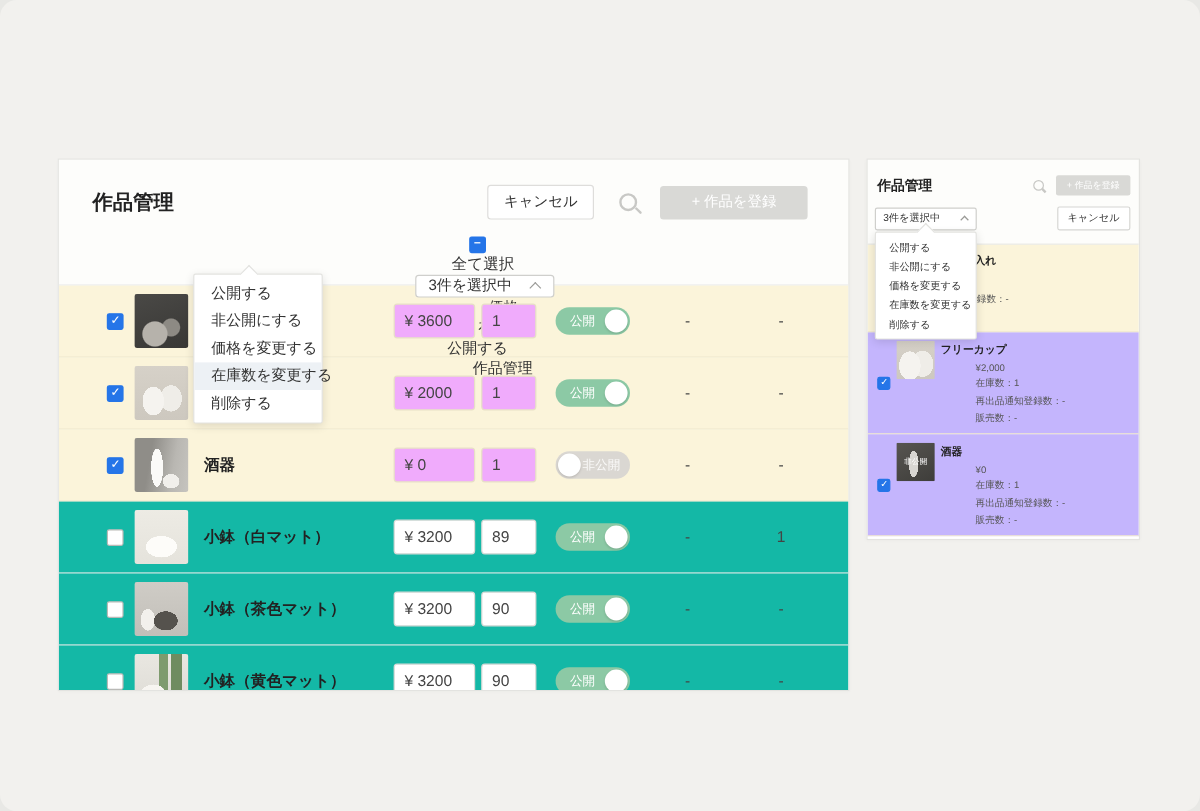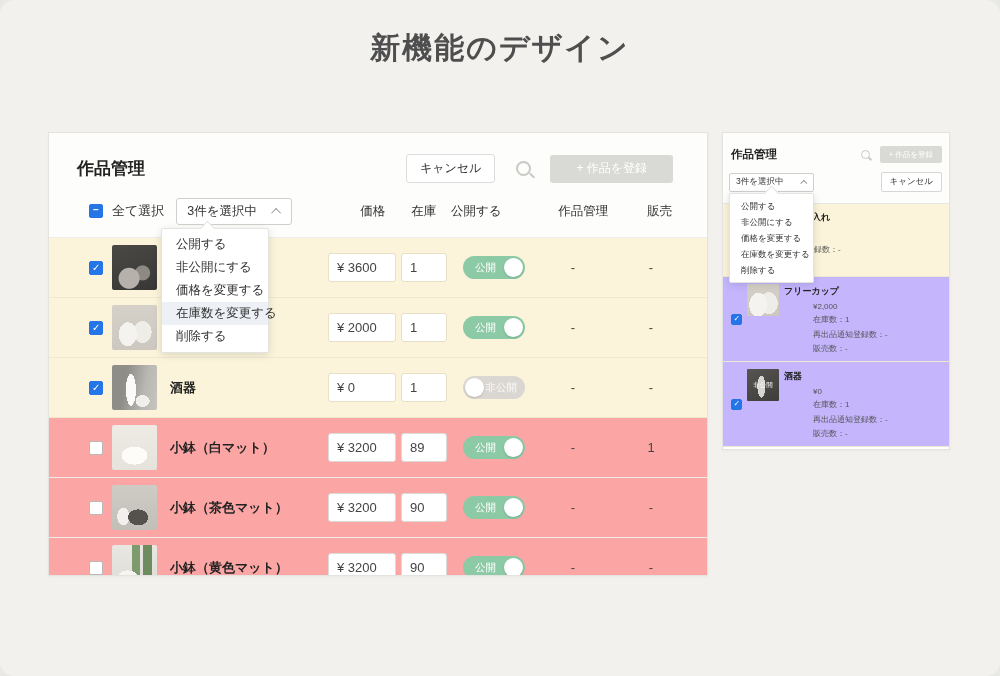"新機能のデザイン" div.page-title { html: <div>新機能のデザイン</div> -> none }
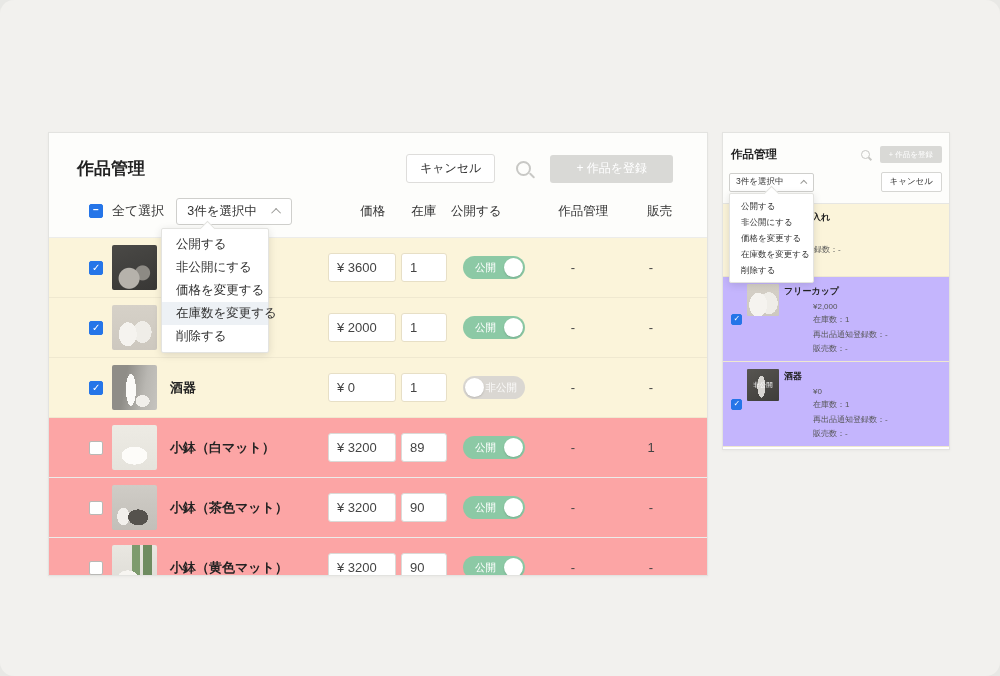"全て選択" .d-selectrow { flex-direction: none -> column }
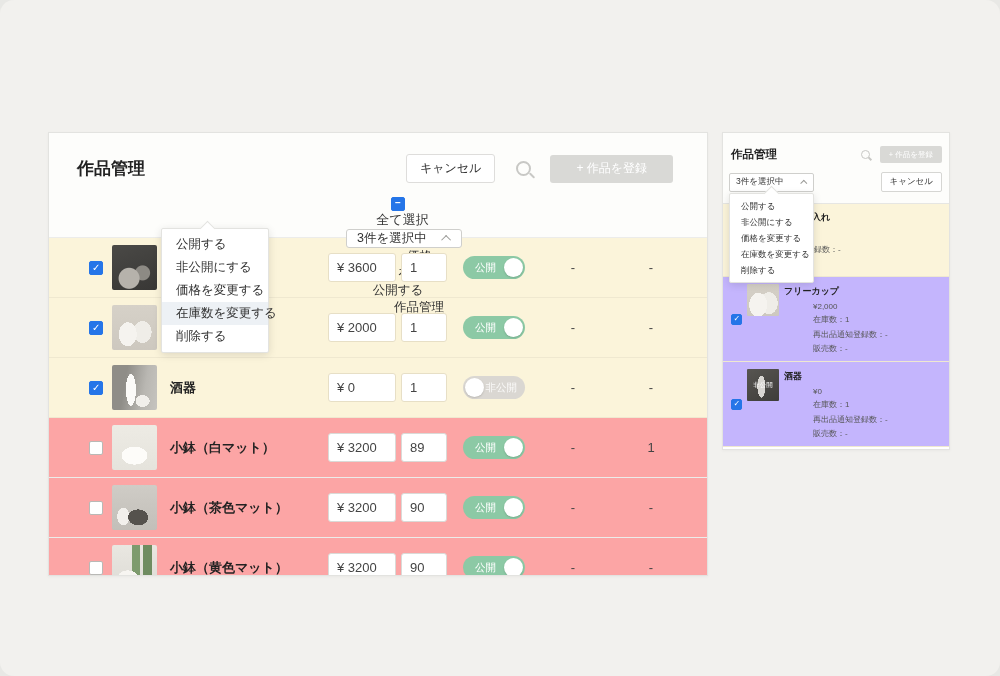"¥ 3600" .sel .inp { background: #ffffff -> #f0abfc }
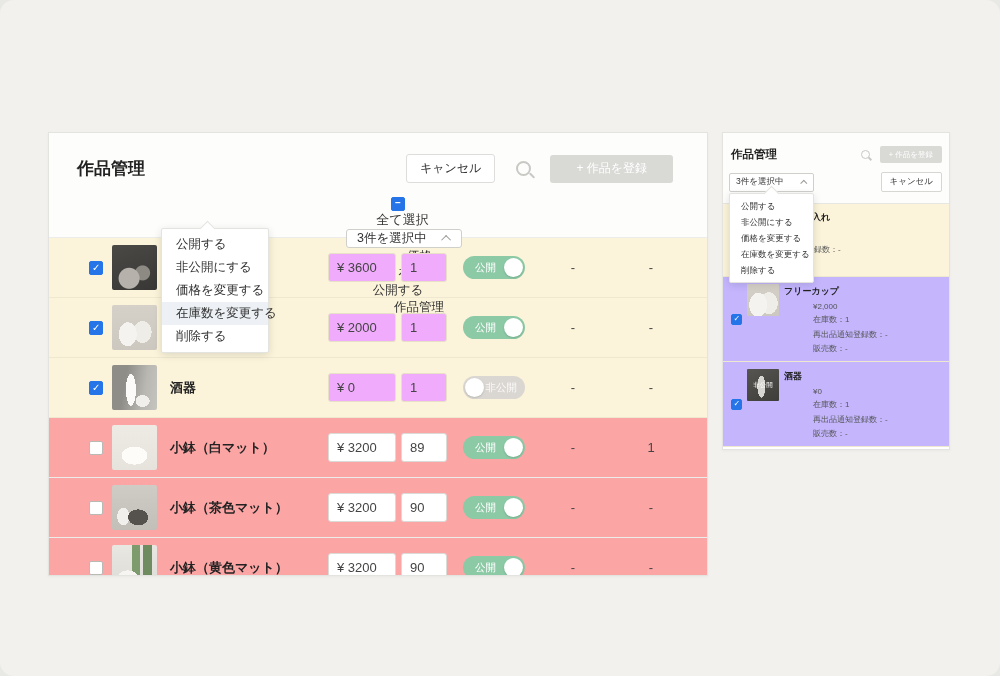"小鉢（白マット）" .d-row { background: #fca5a5 -> #14b8a6 }
